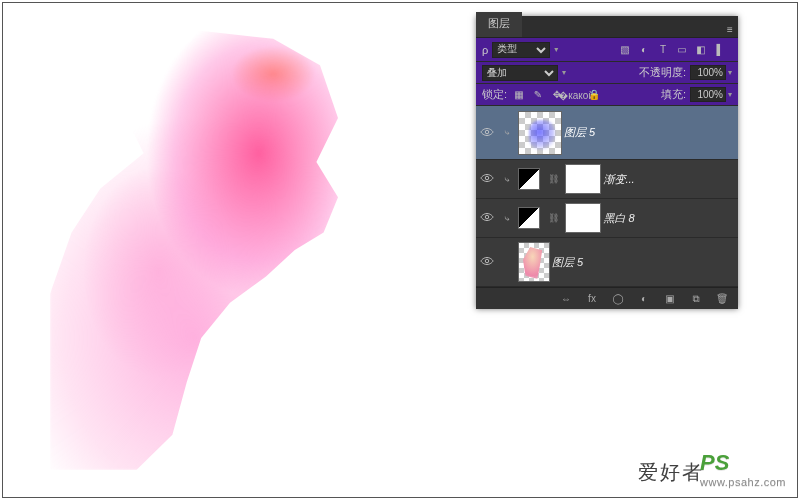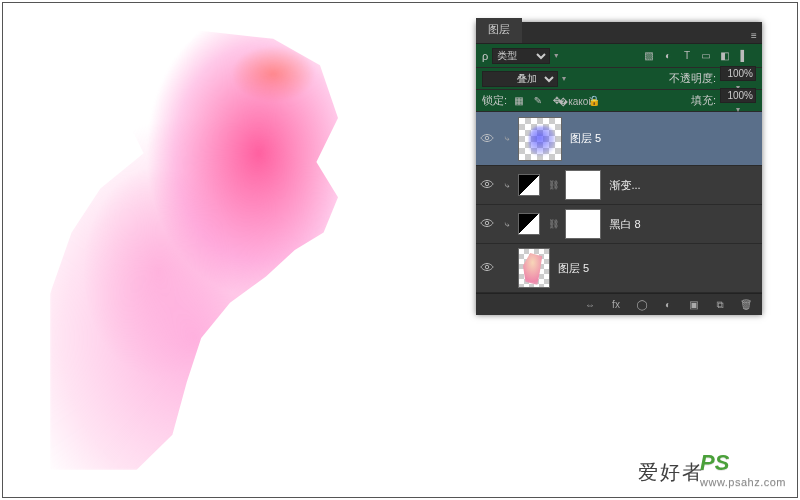"图层" .panel { background: #14532d -> #4c1d95; top: 22px -> 16px; width: 286px -> 262px }
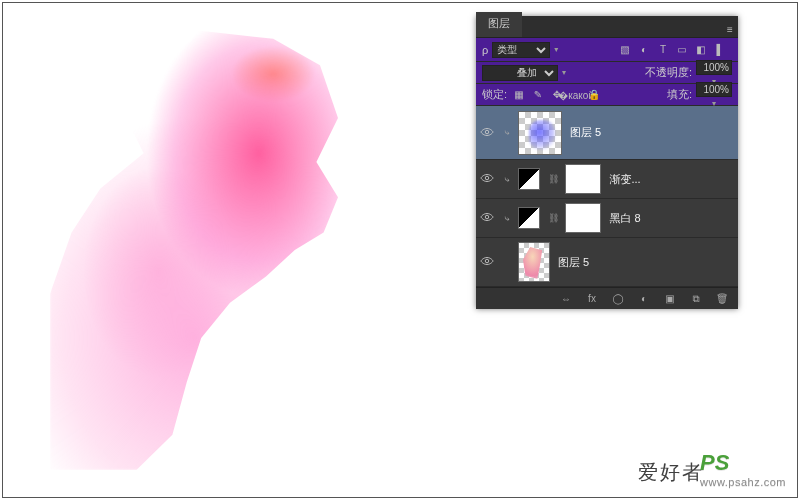"类型" .filter-select { font-family: none -> Liberation Mono, monospace }
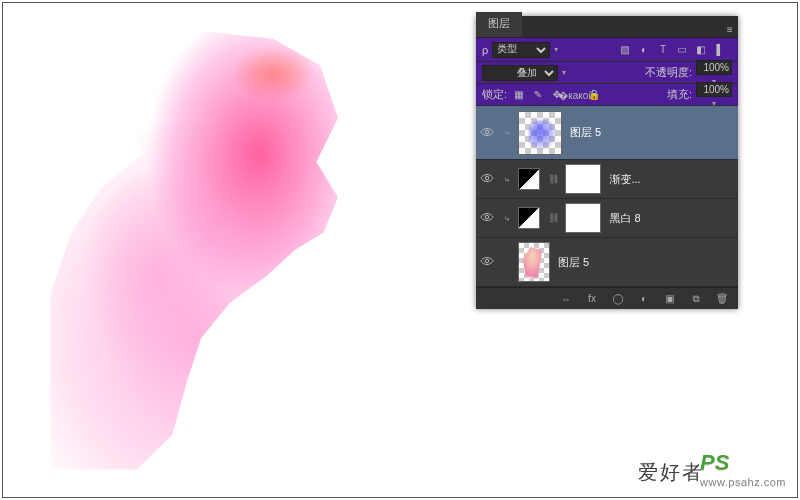"叠加" .blend-row select { padding-left: 30px -> none }
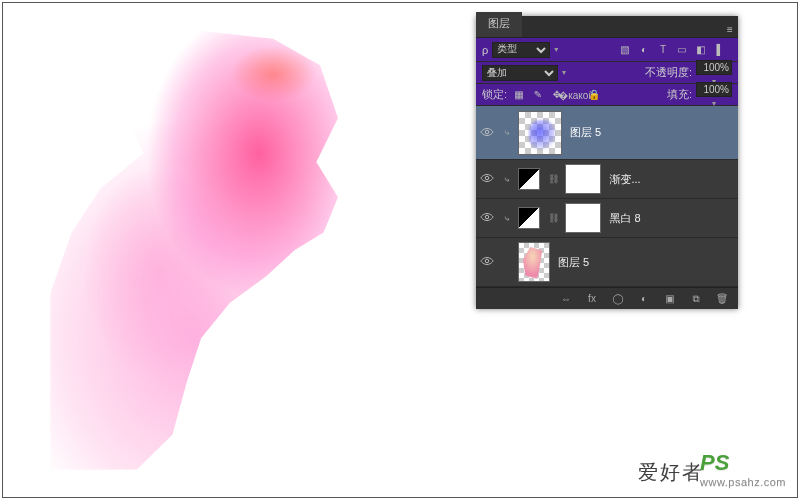"100%" .pct { flex-direction: column -> none }
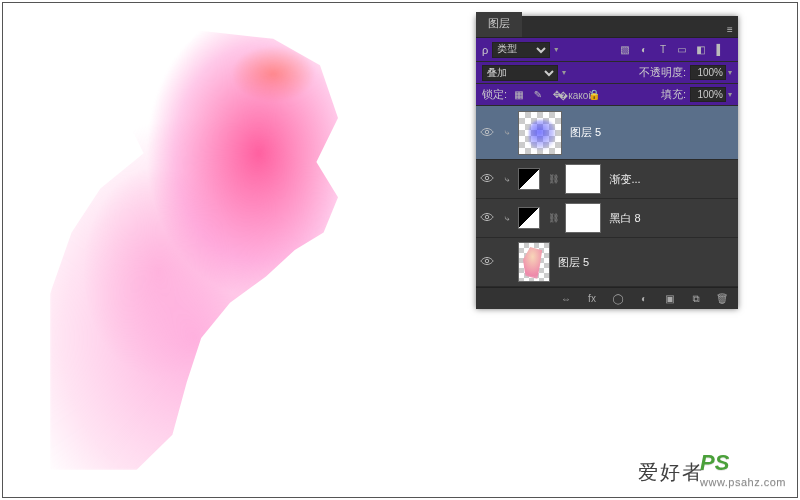"图层 5" .layer .name { font-style: none -> italic; margin-left: 6px -> none }
